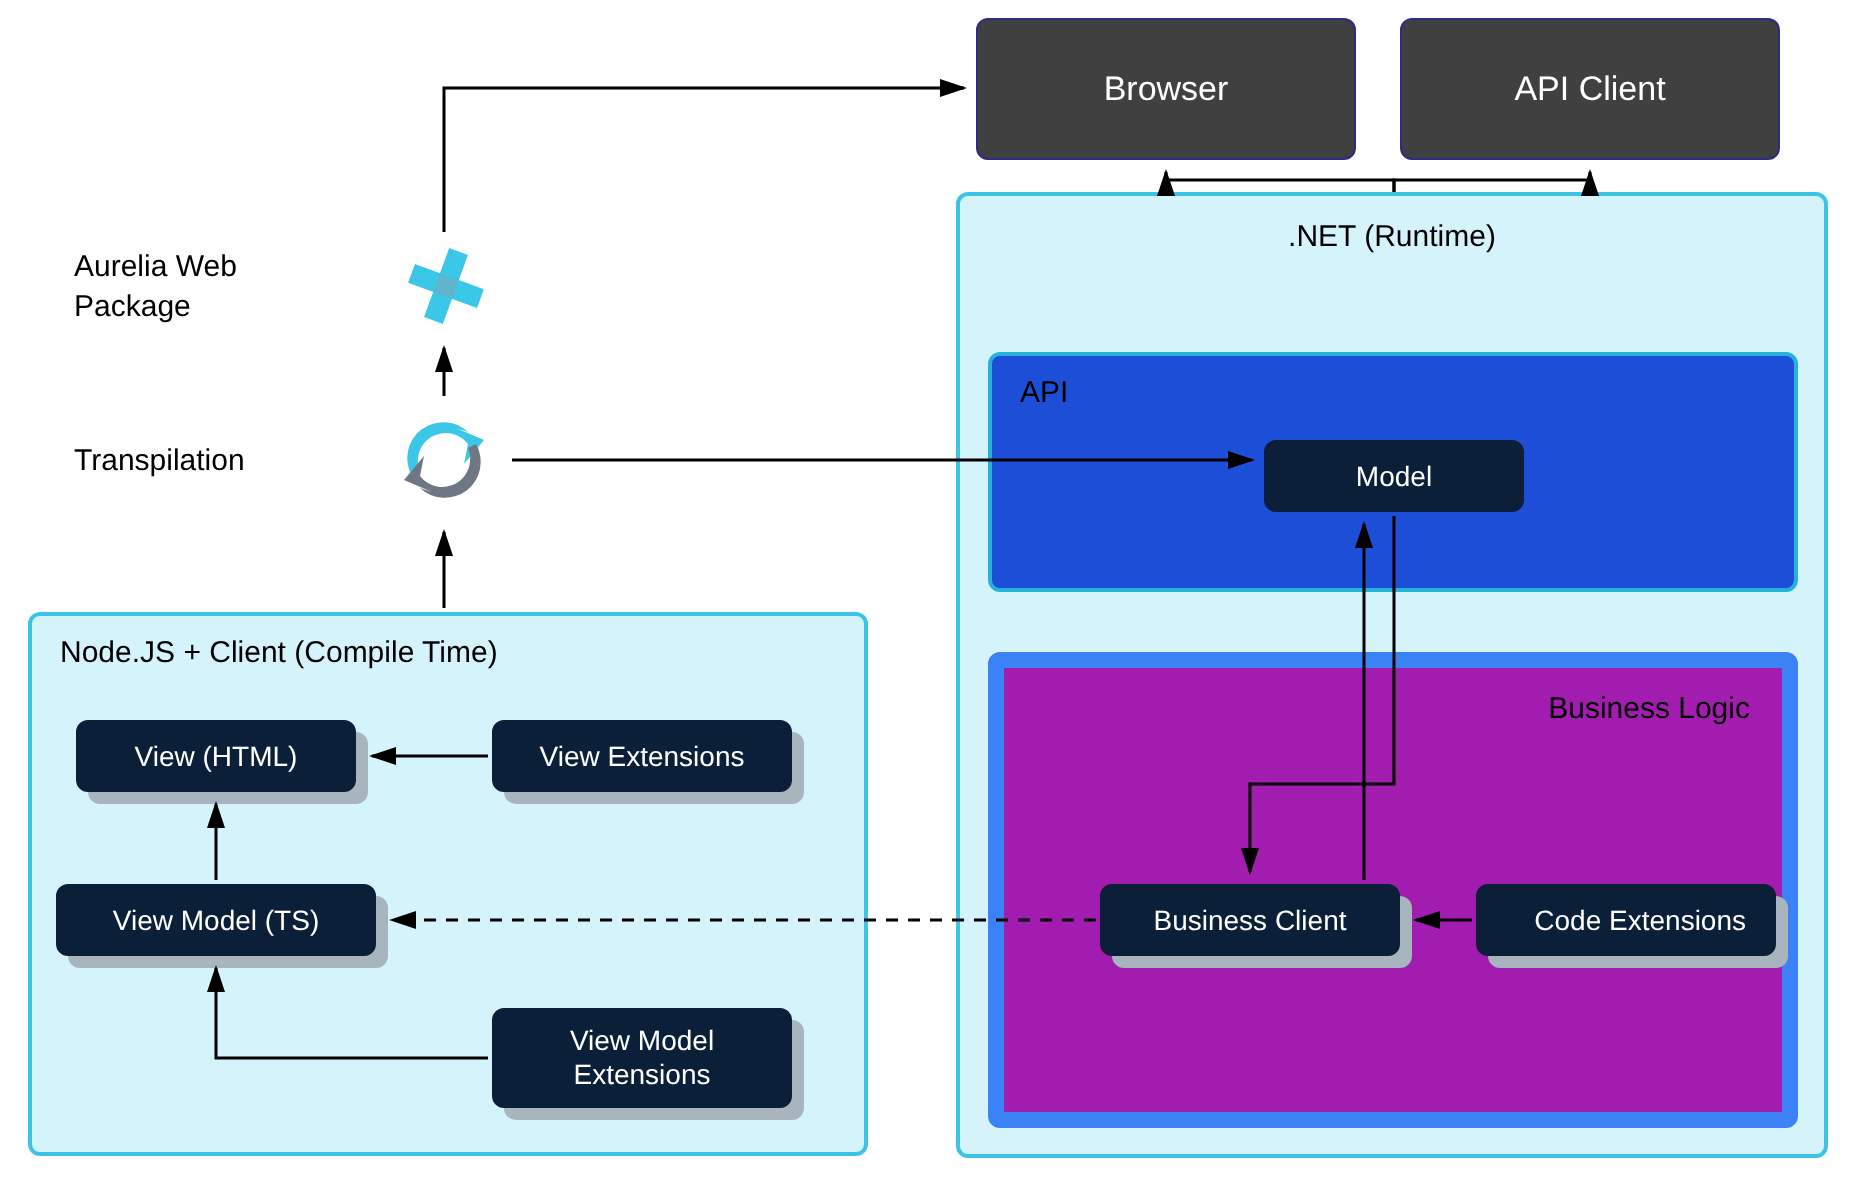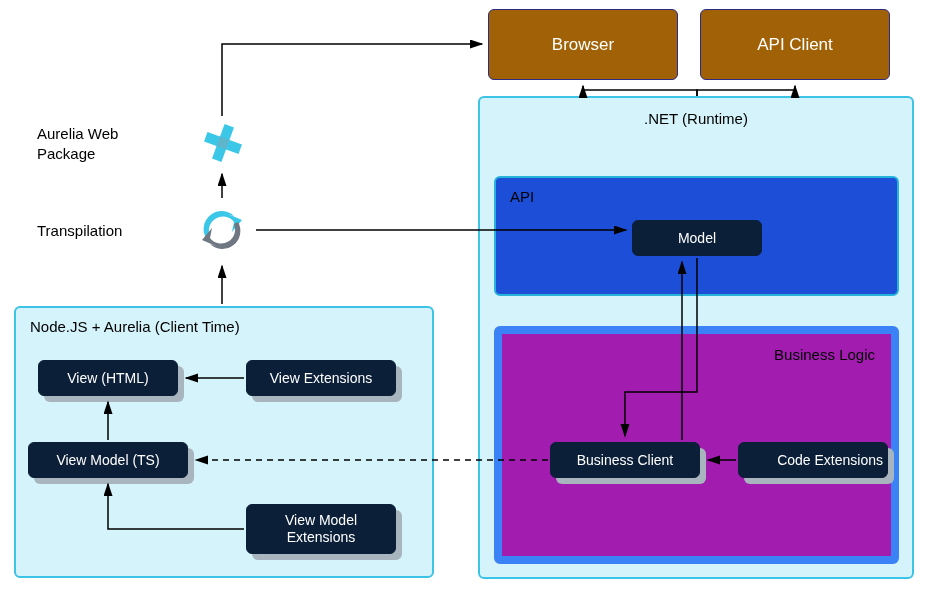"Browser" .purple { background: #a16207 -> #404040 }
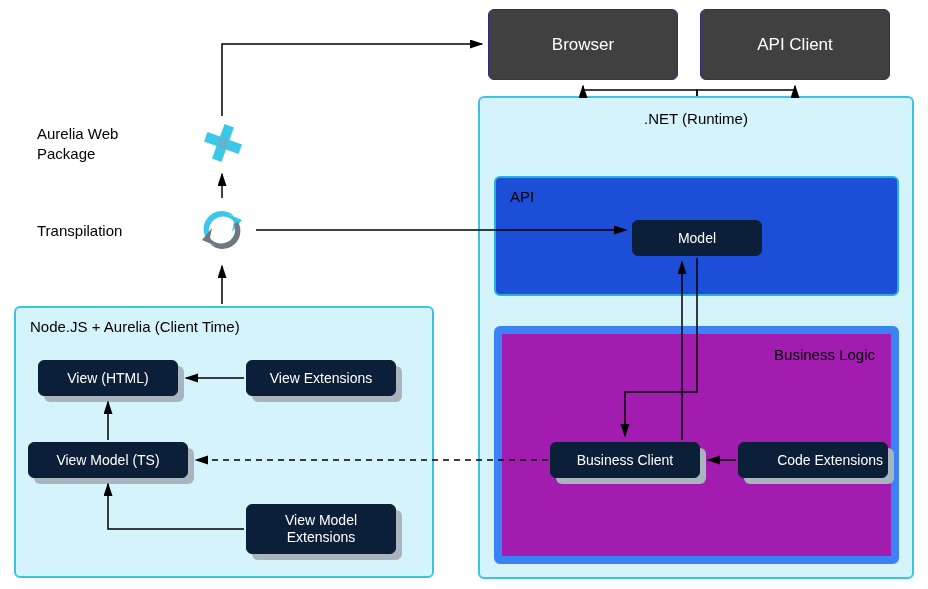"Model" .dark { padding: 8px 4px -> 8px 14px }
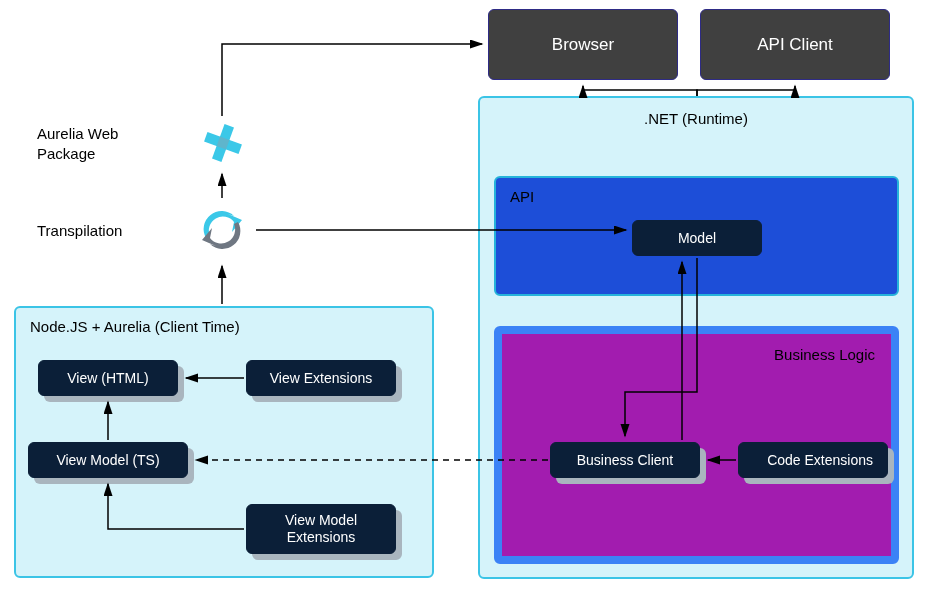"Node.JS + Aurelia (Client Time)" div.label { text: Aurelia (Client -> Client (Compile }
